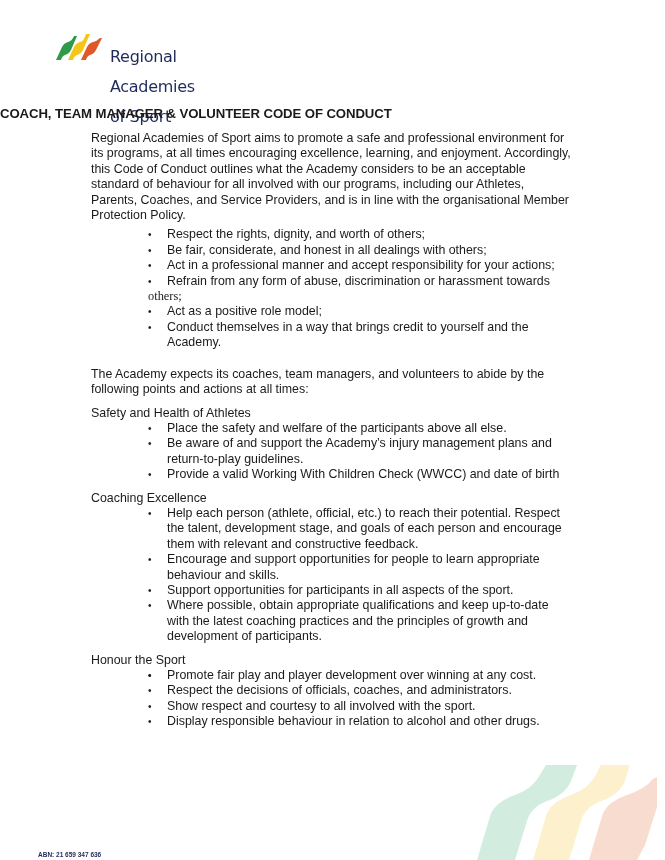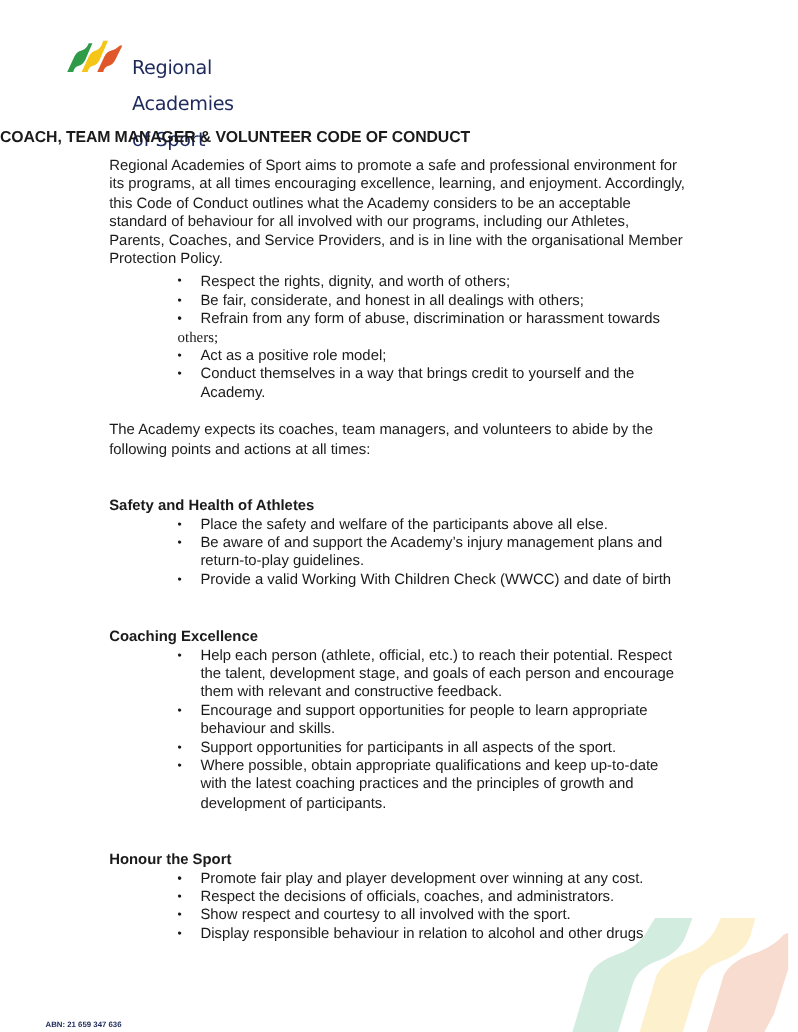"Act in a professional manner" span { html: none -> <span>Act in a professional manner and accept responsibility for your actions;</span> }
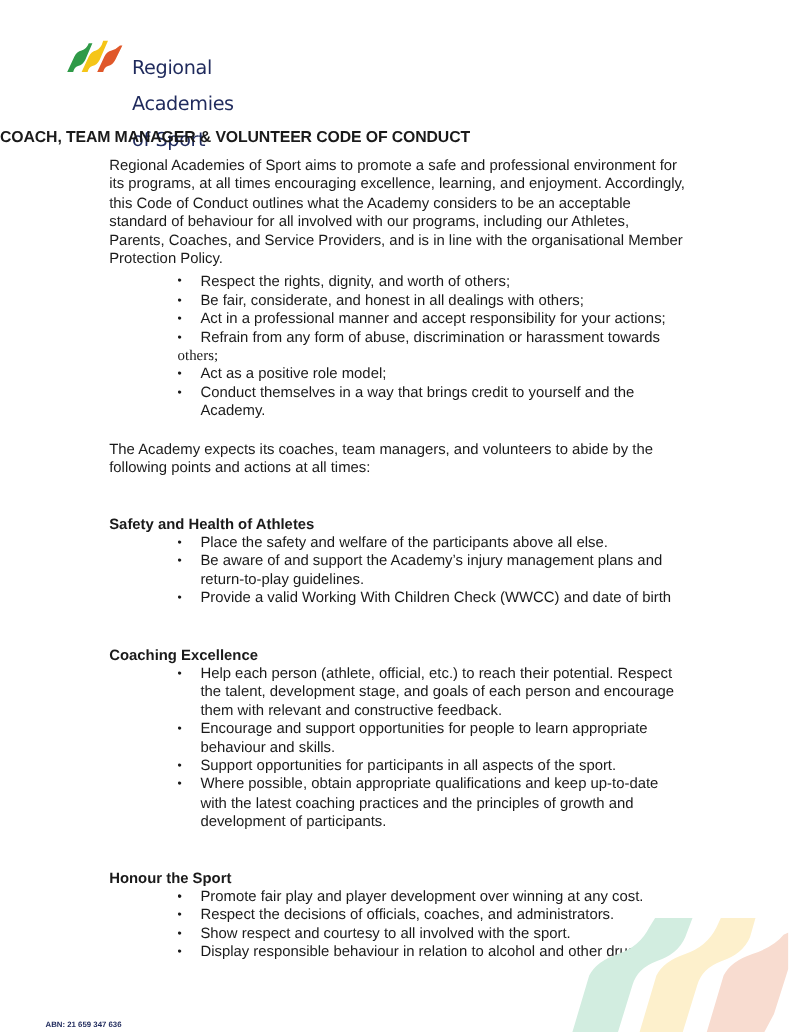"Safety and Health of Athletes" .section-head { font-weight: bold -> normal; margin-top: 32px -> 8px }
